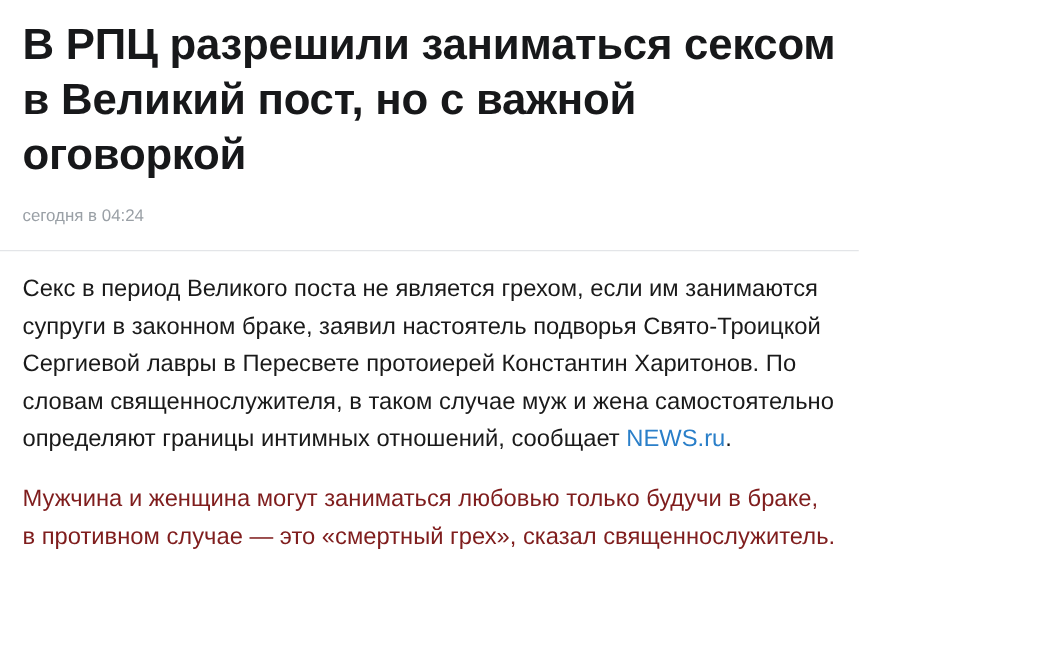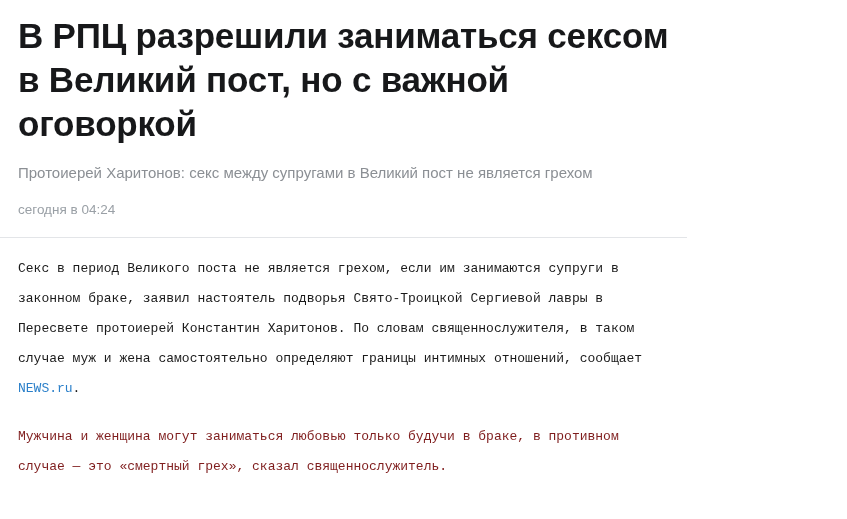"Протоиерей Харитонов: секс между" div.subhead { html: <div>Протоиерей Харитонов: секс между супругами в Великий пост не является грехом</div> -> none }
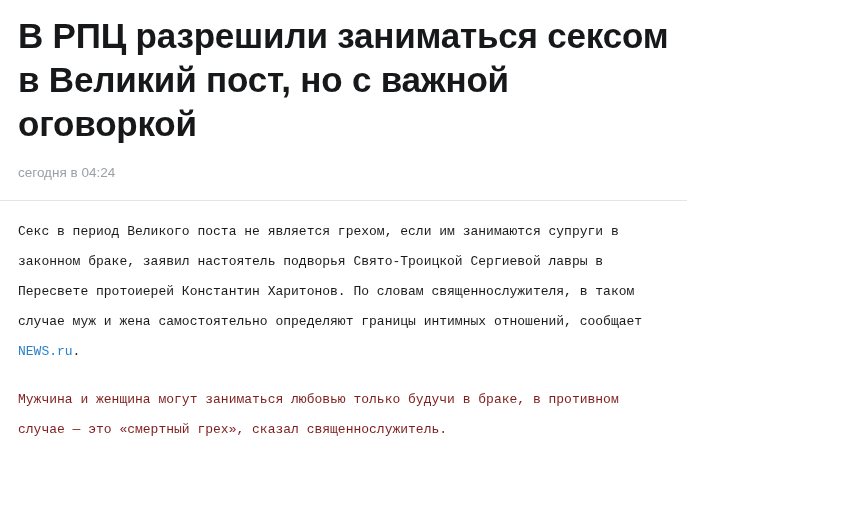"Секс в период Великого поста" .para { font-family: Liberation Mono, monospace -> Liberation Sans, sans-serif; font-size: 13px -> 19px }
